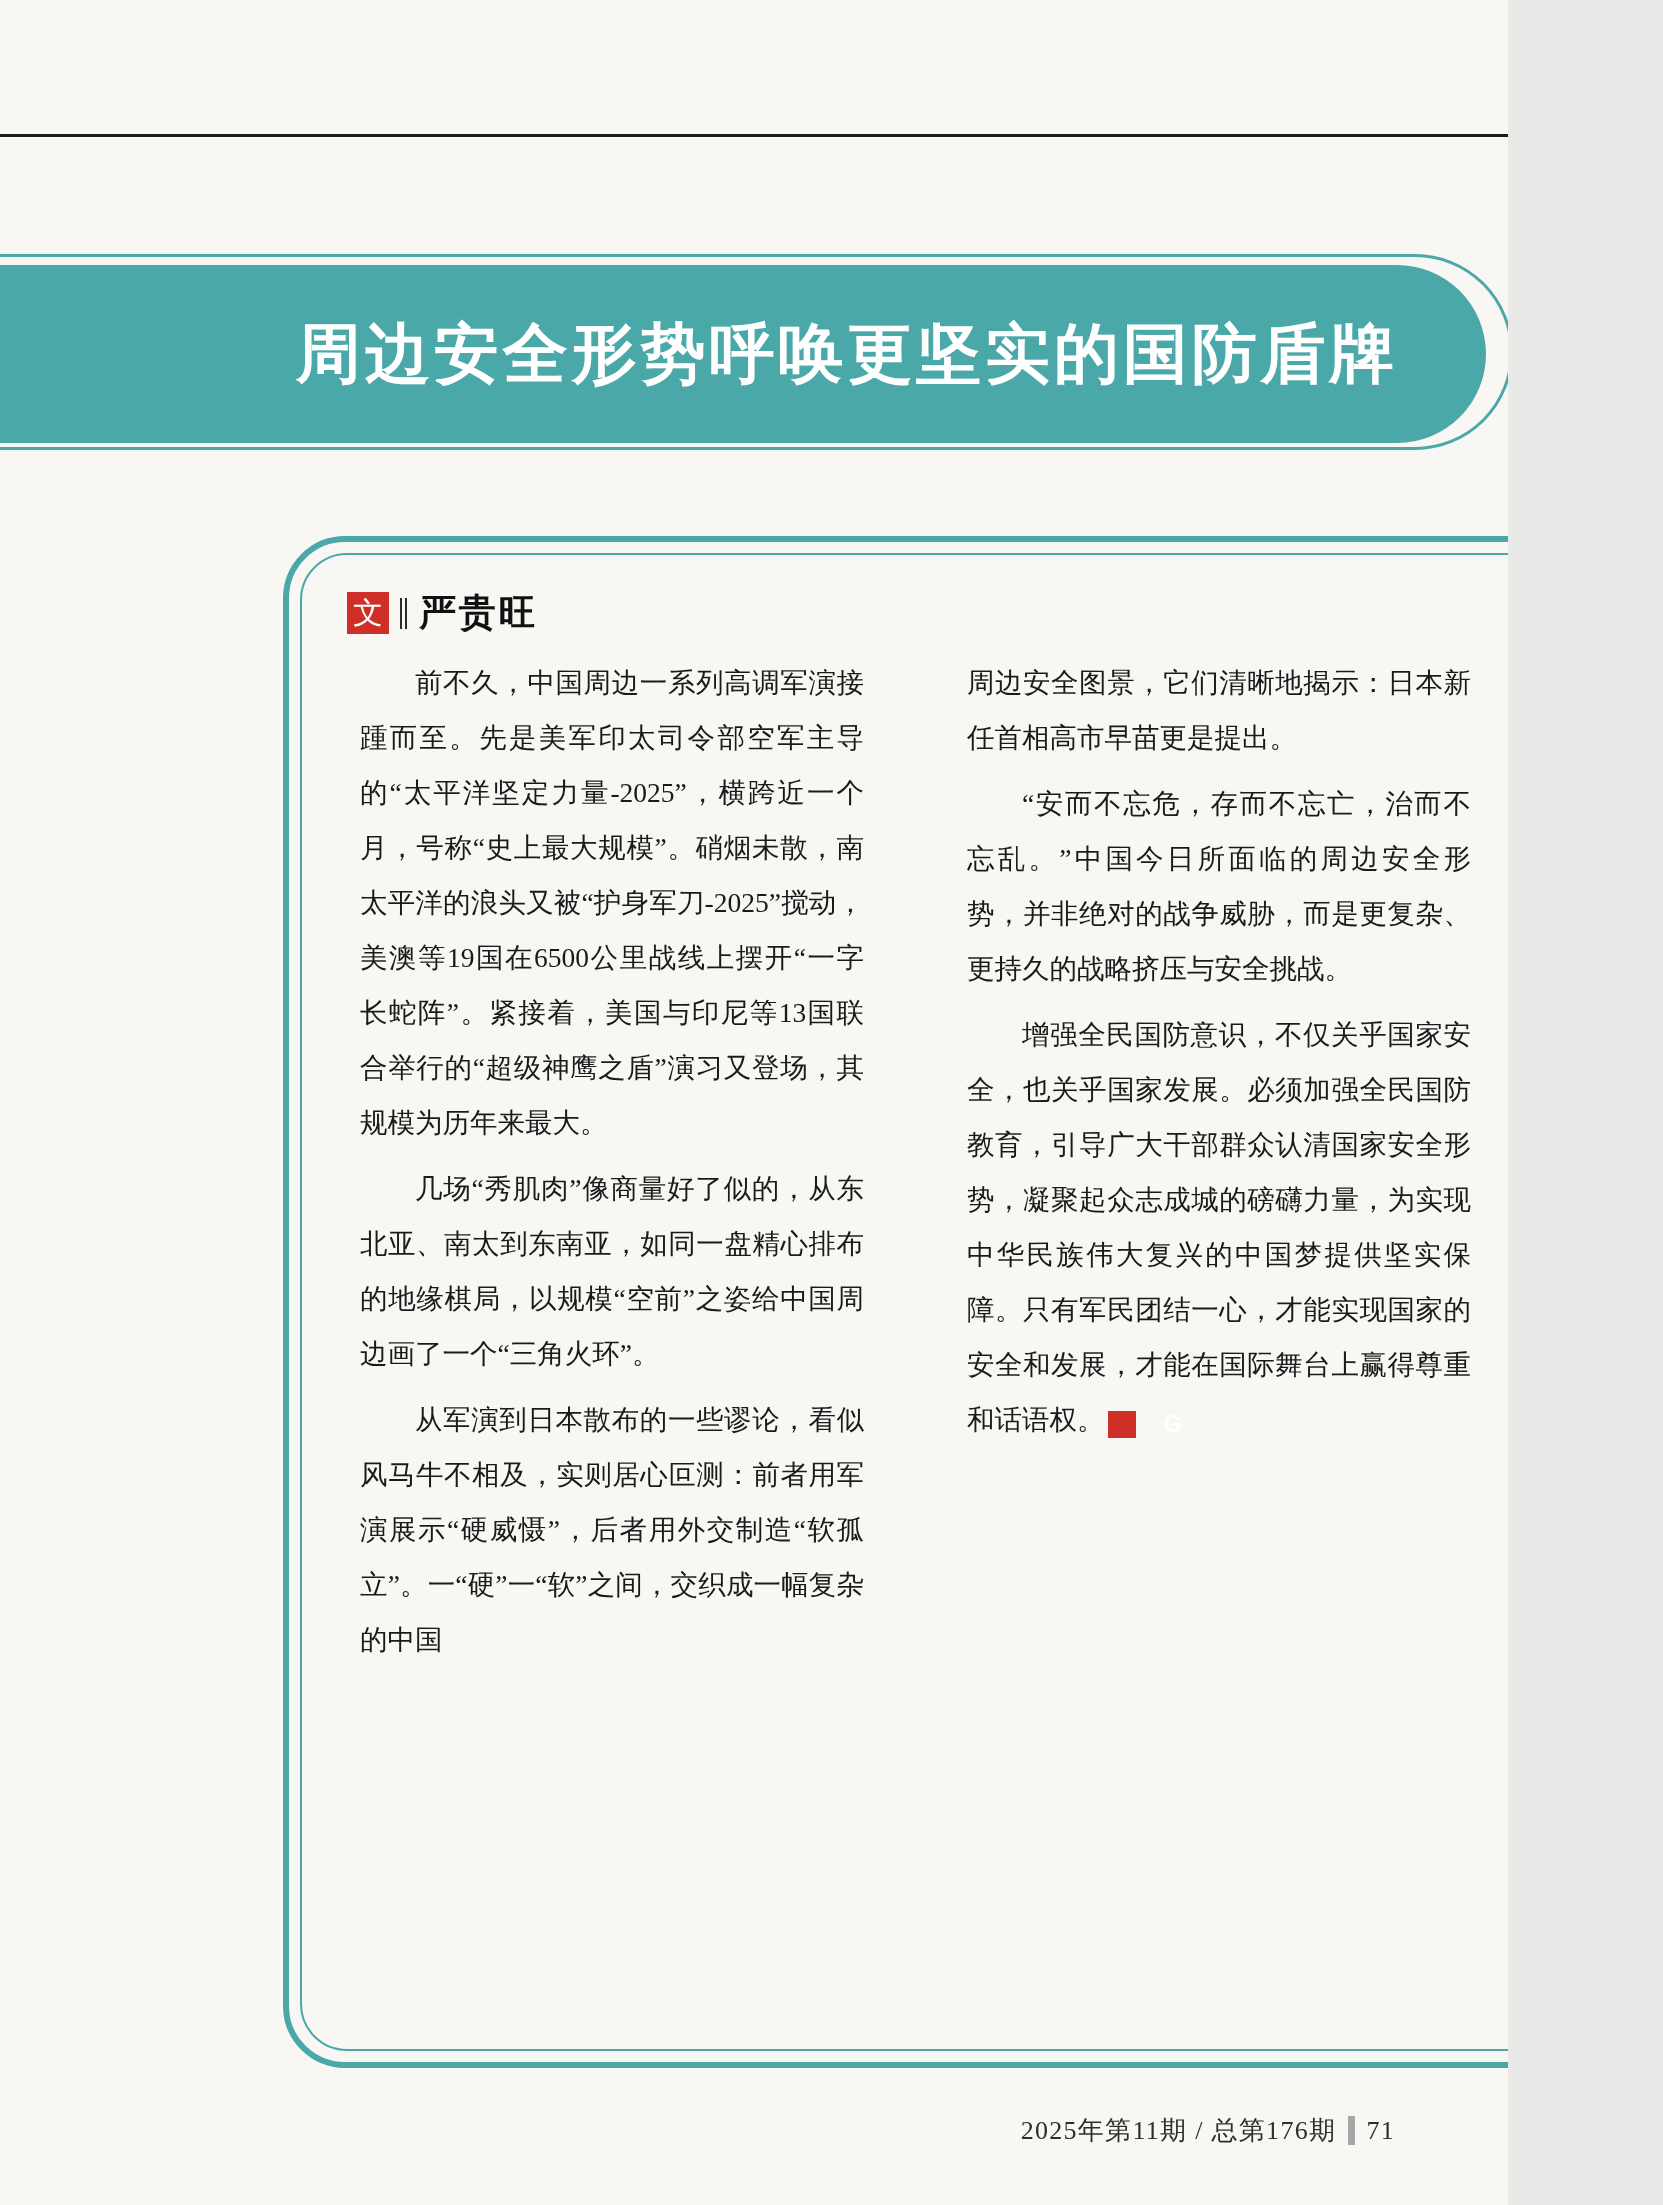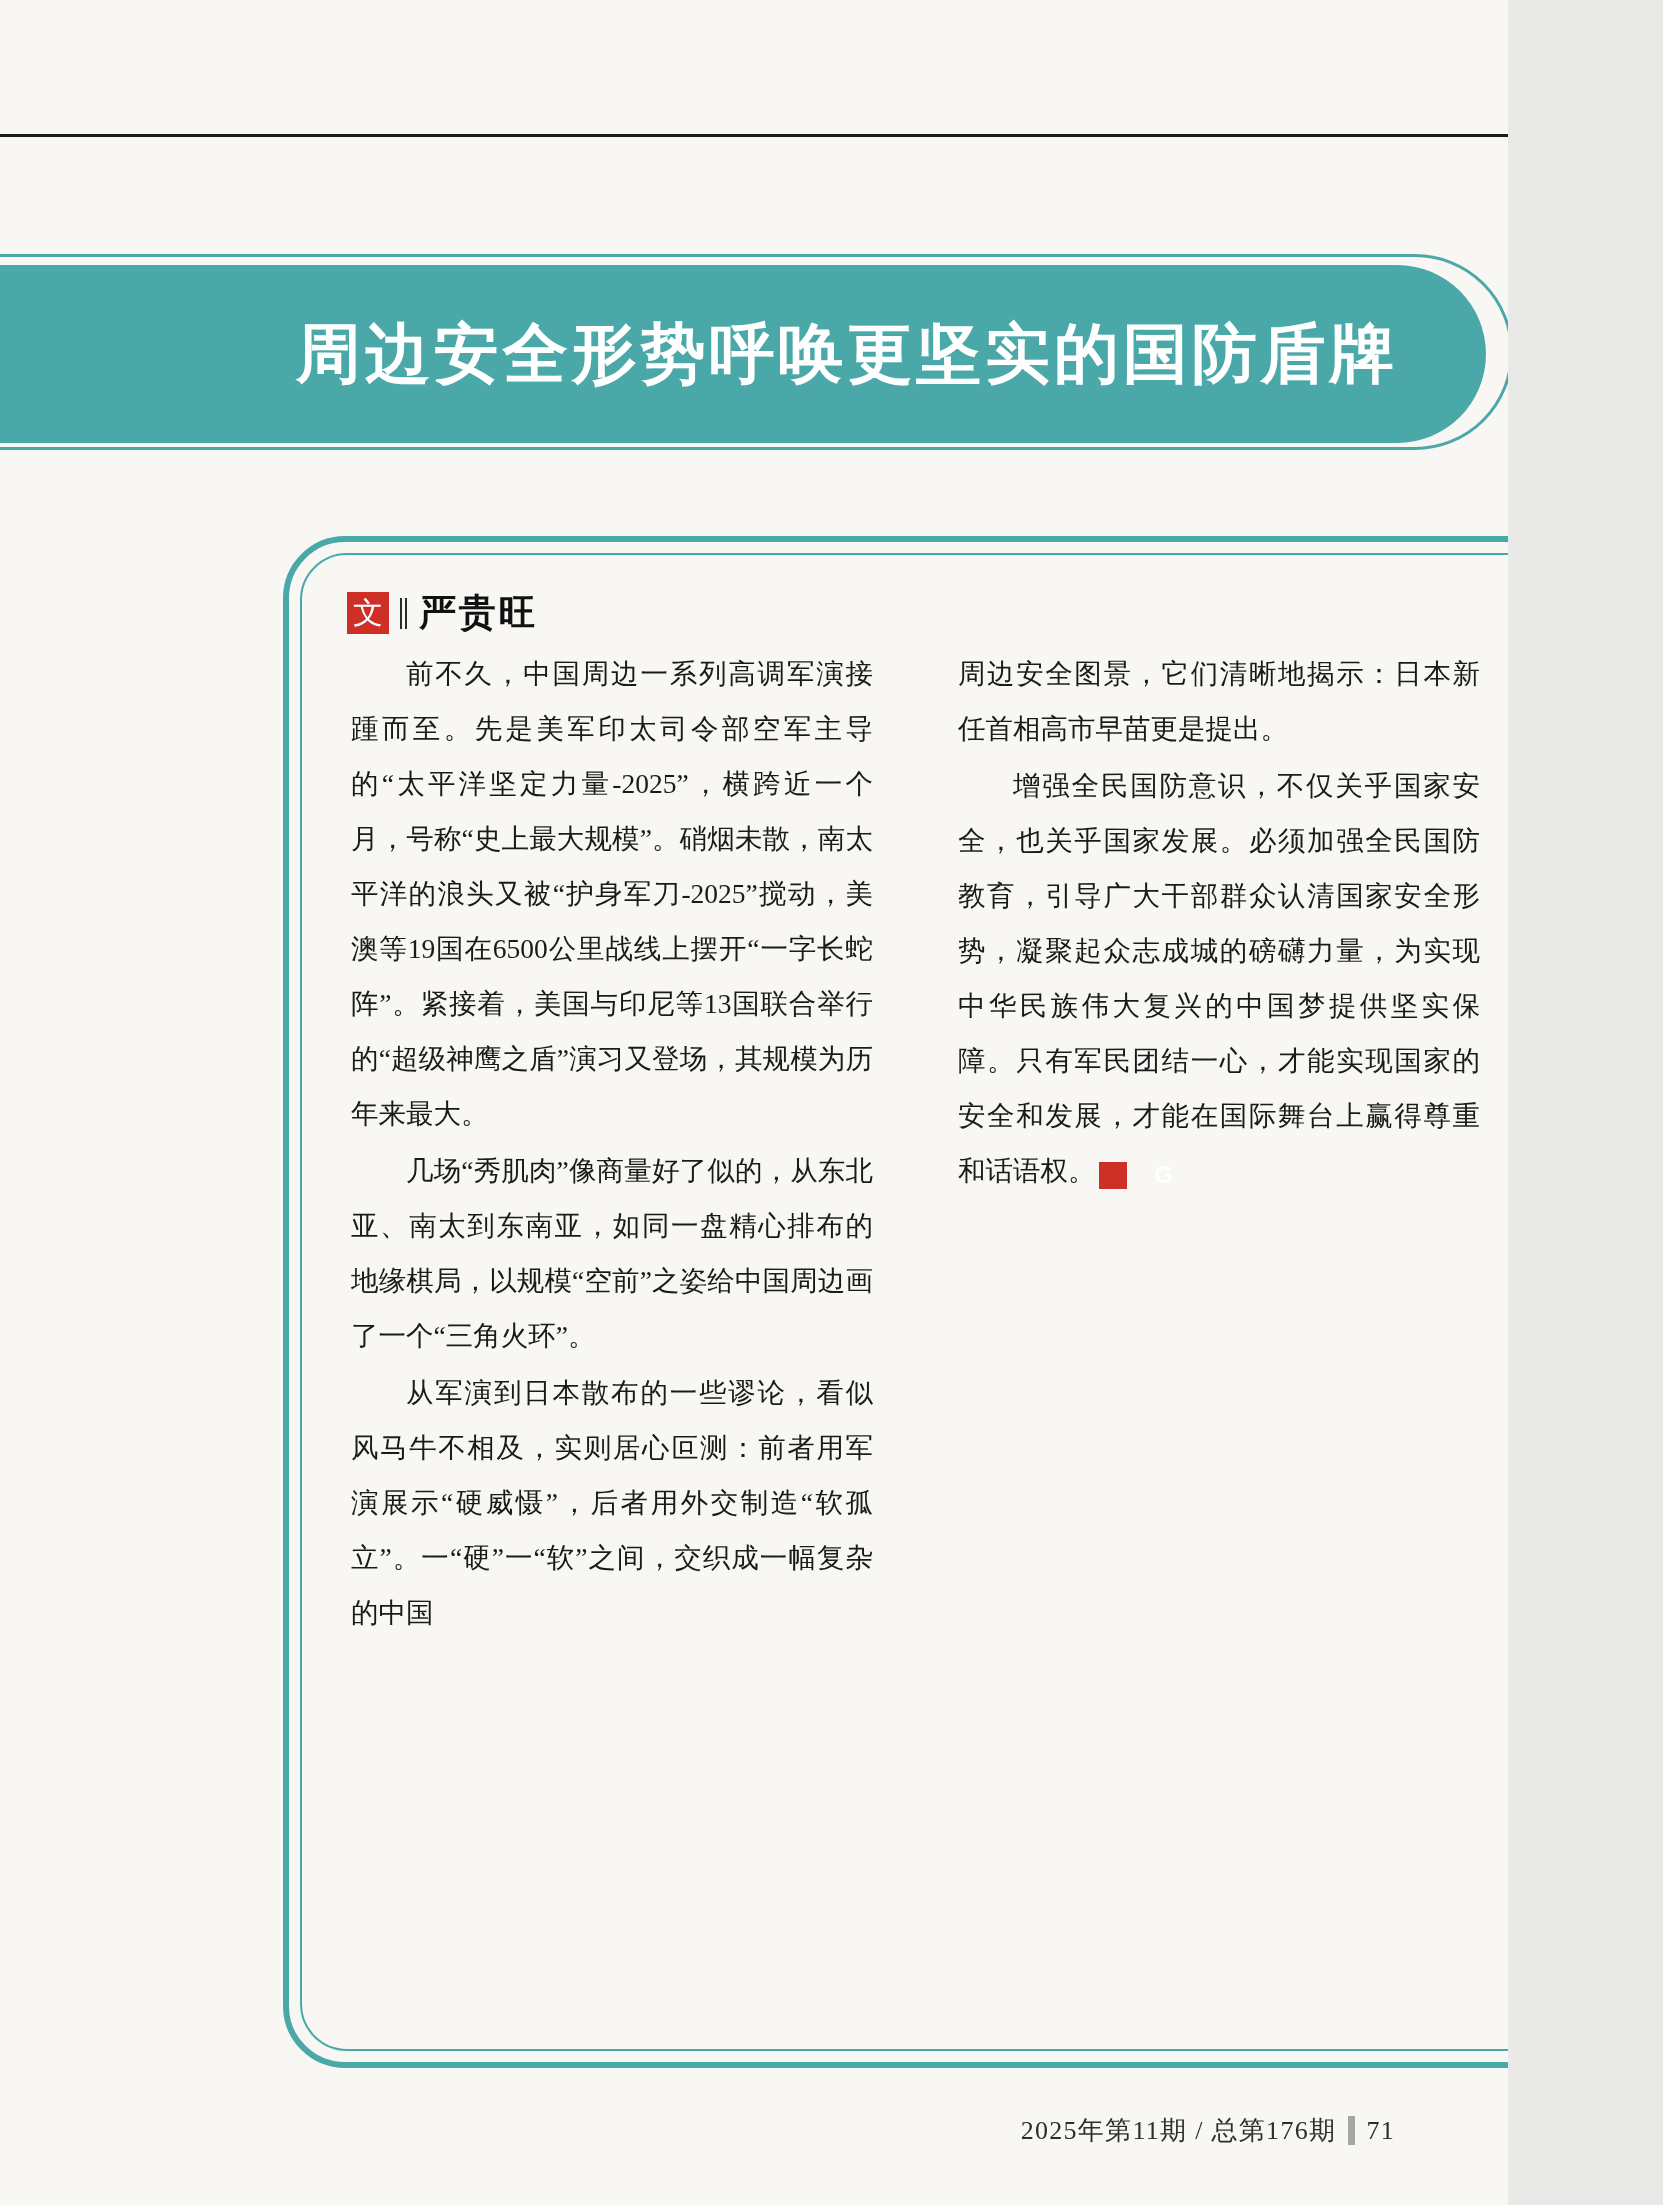"前不久，中国周边一系列高调军演接踵而至。先是美军印太司令部空军主导的“太平洋坚定" .col p { margin: 2px -> 11px }
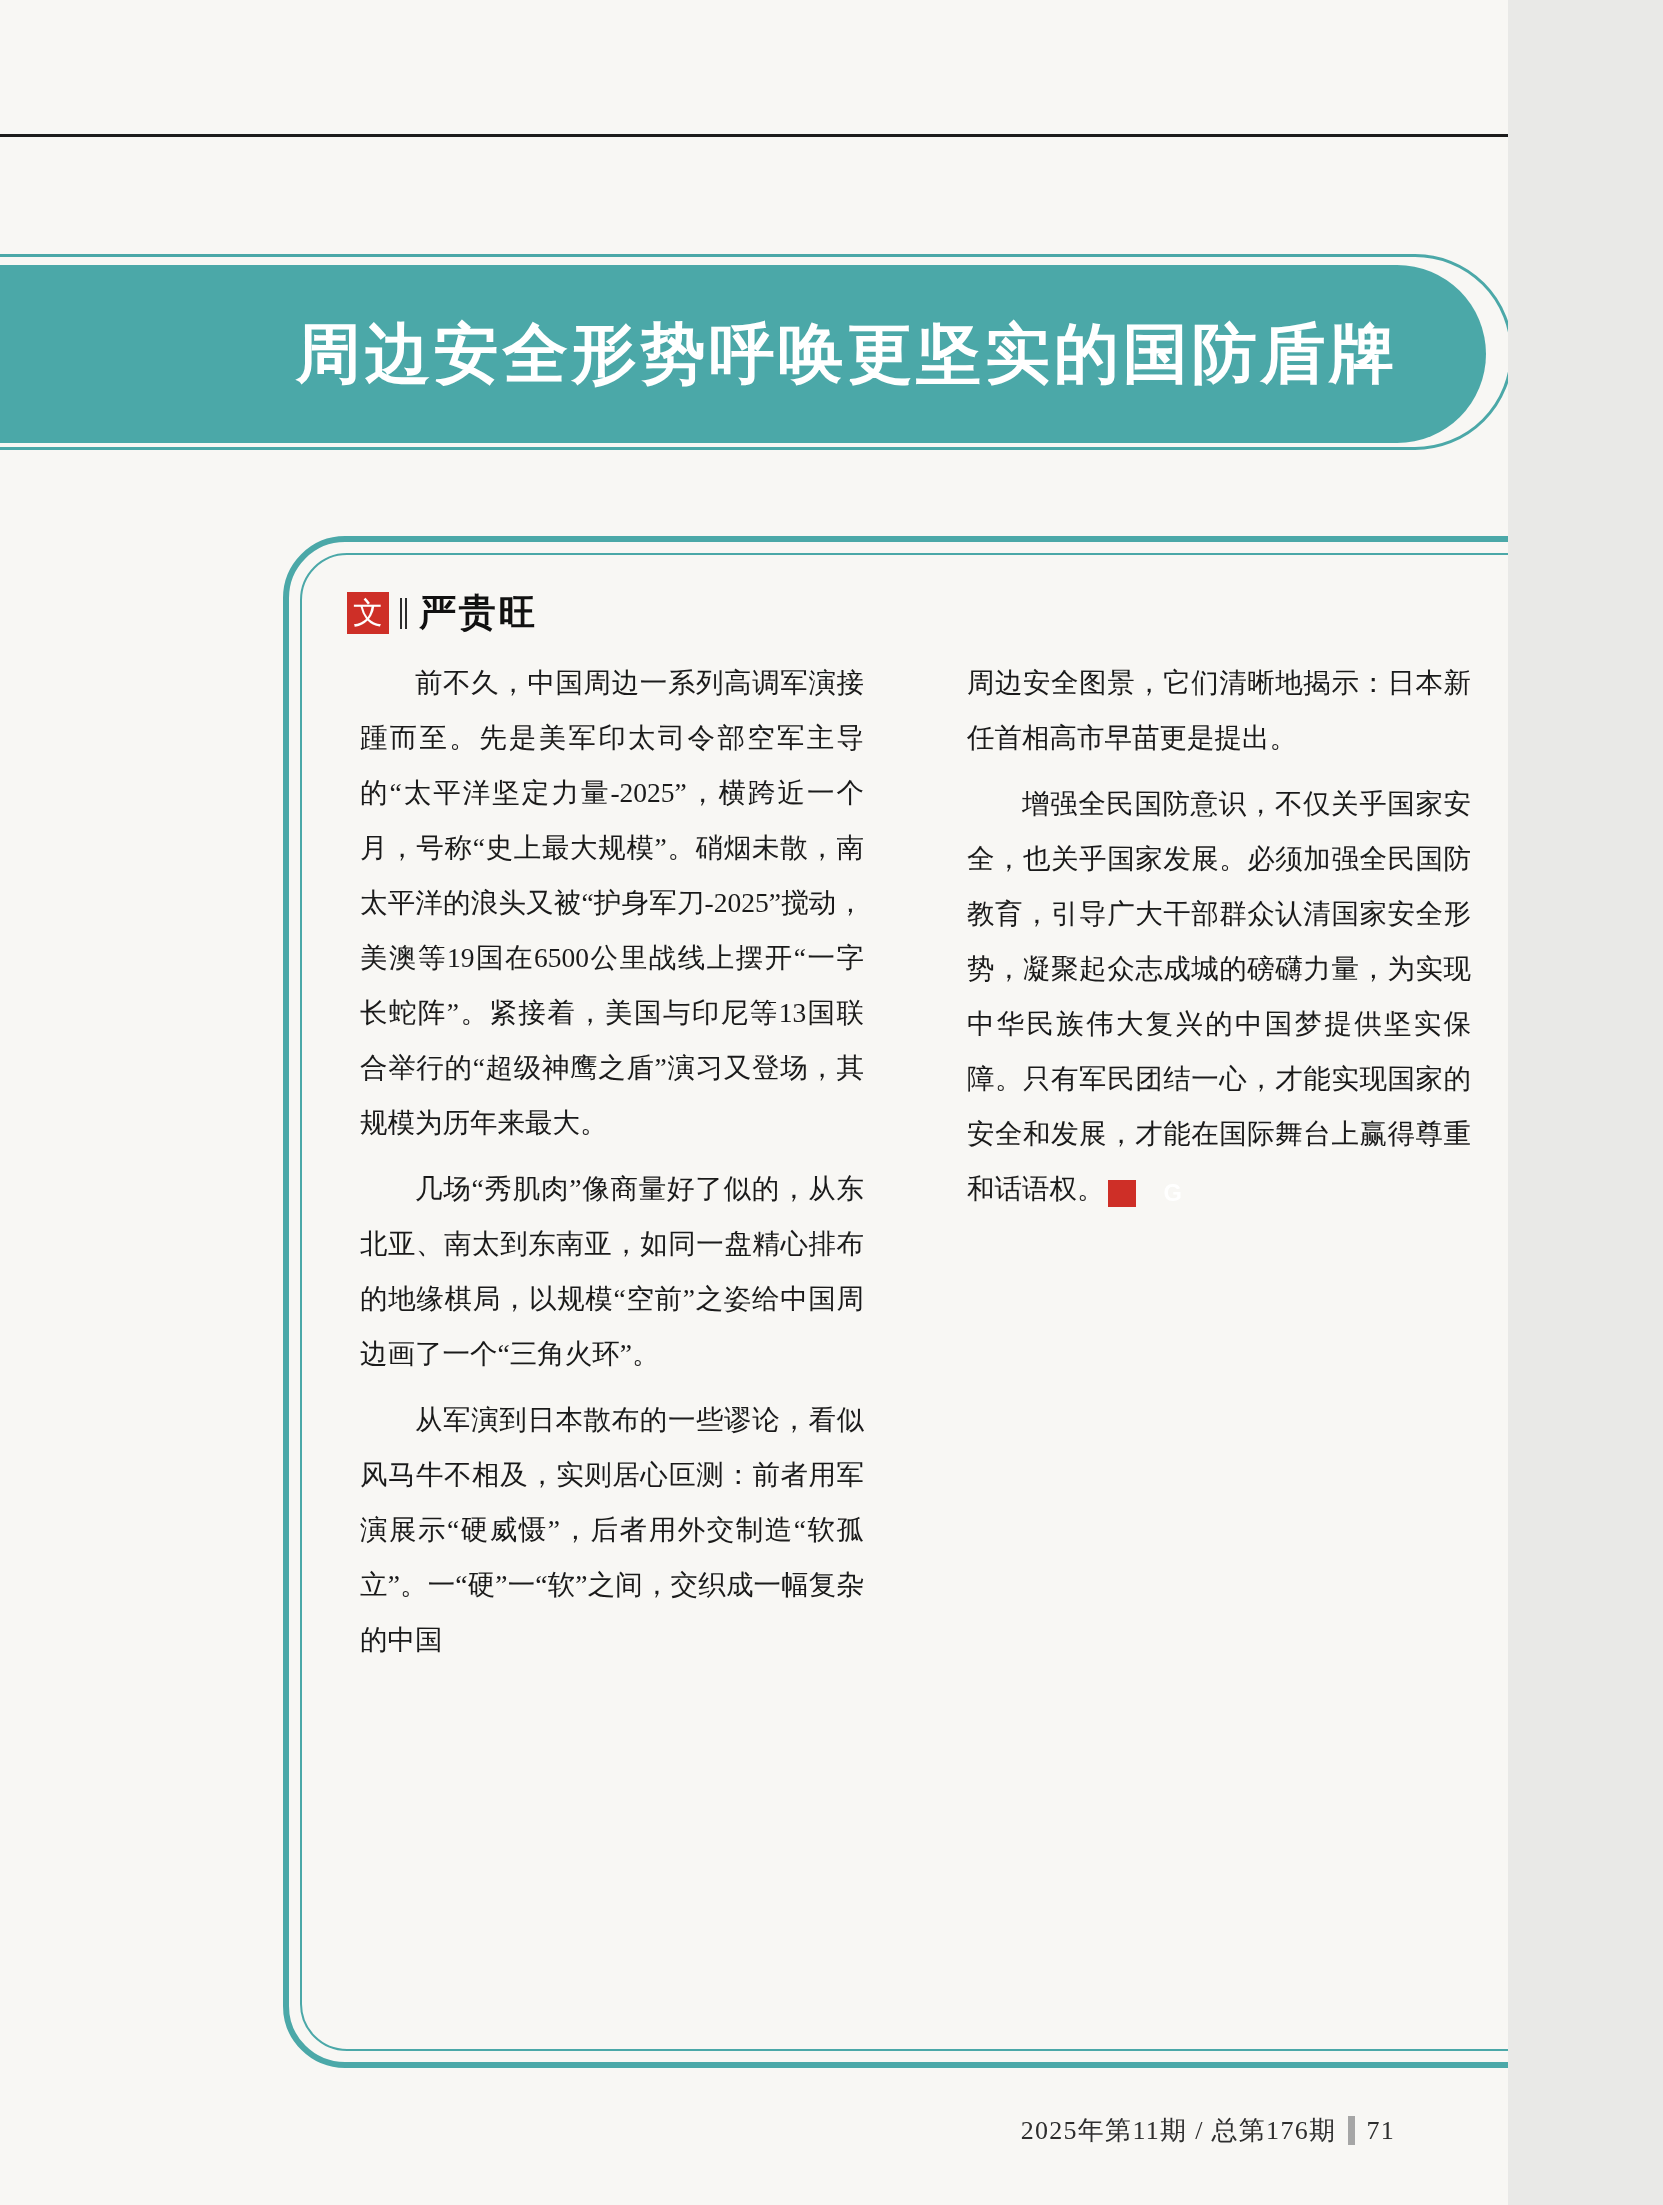"“安而不忘危，存而不忘亡，治而不忘乱。”中国今日所面临的周边安全形势，并非绝对的" p { html: none -> <p>“安而不忘危，存而不忘亡，治而不忘乱。”中国今日所面临的周边安全形势，并非绝对的战争威胁，而是更复杂、更持久的战略挤压与安全挑战。</p> }
